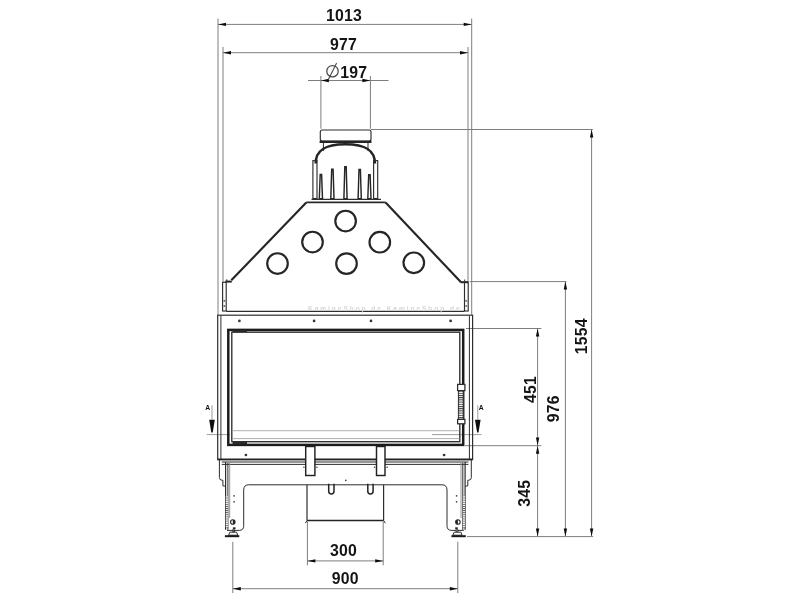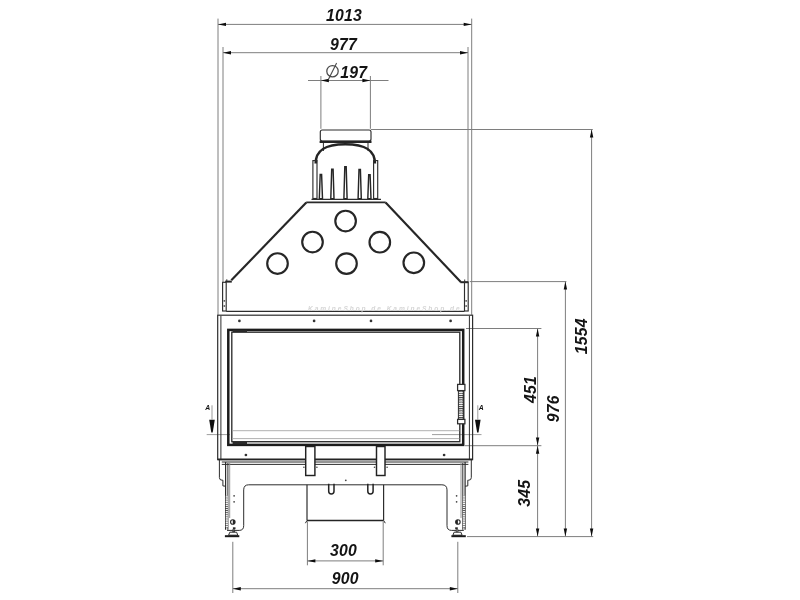"1013" #c { font-style: italic -> none }
